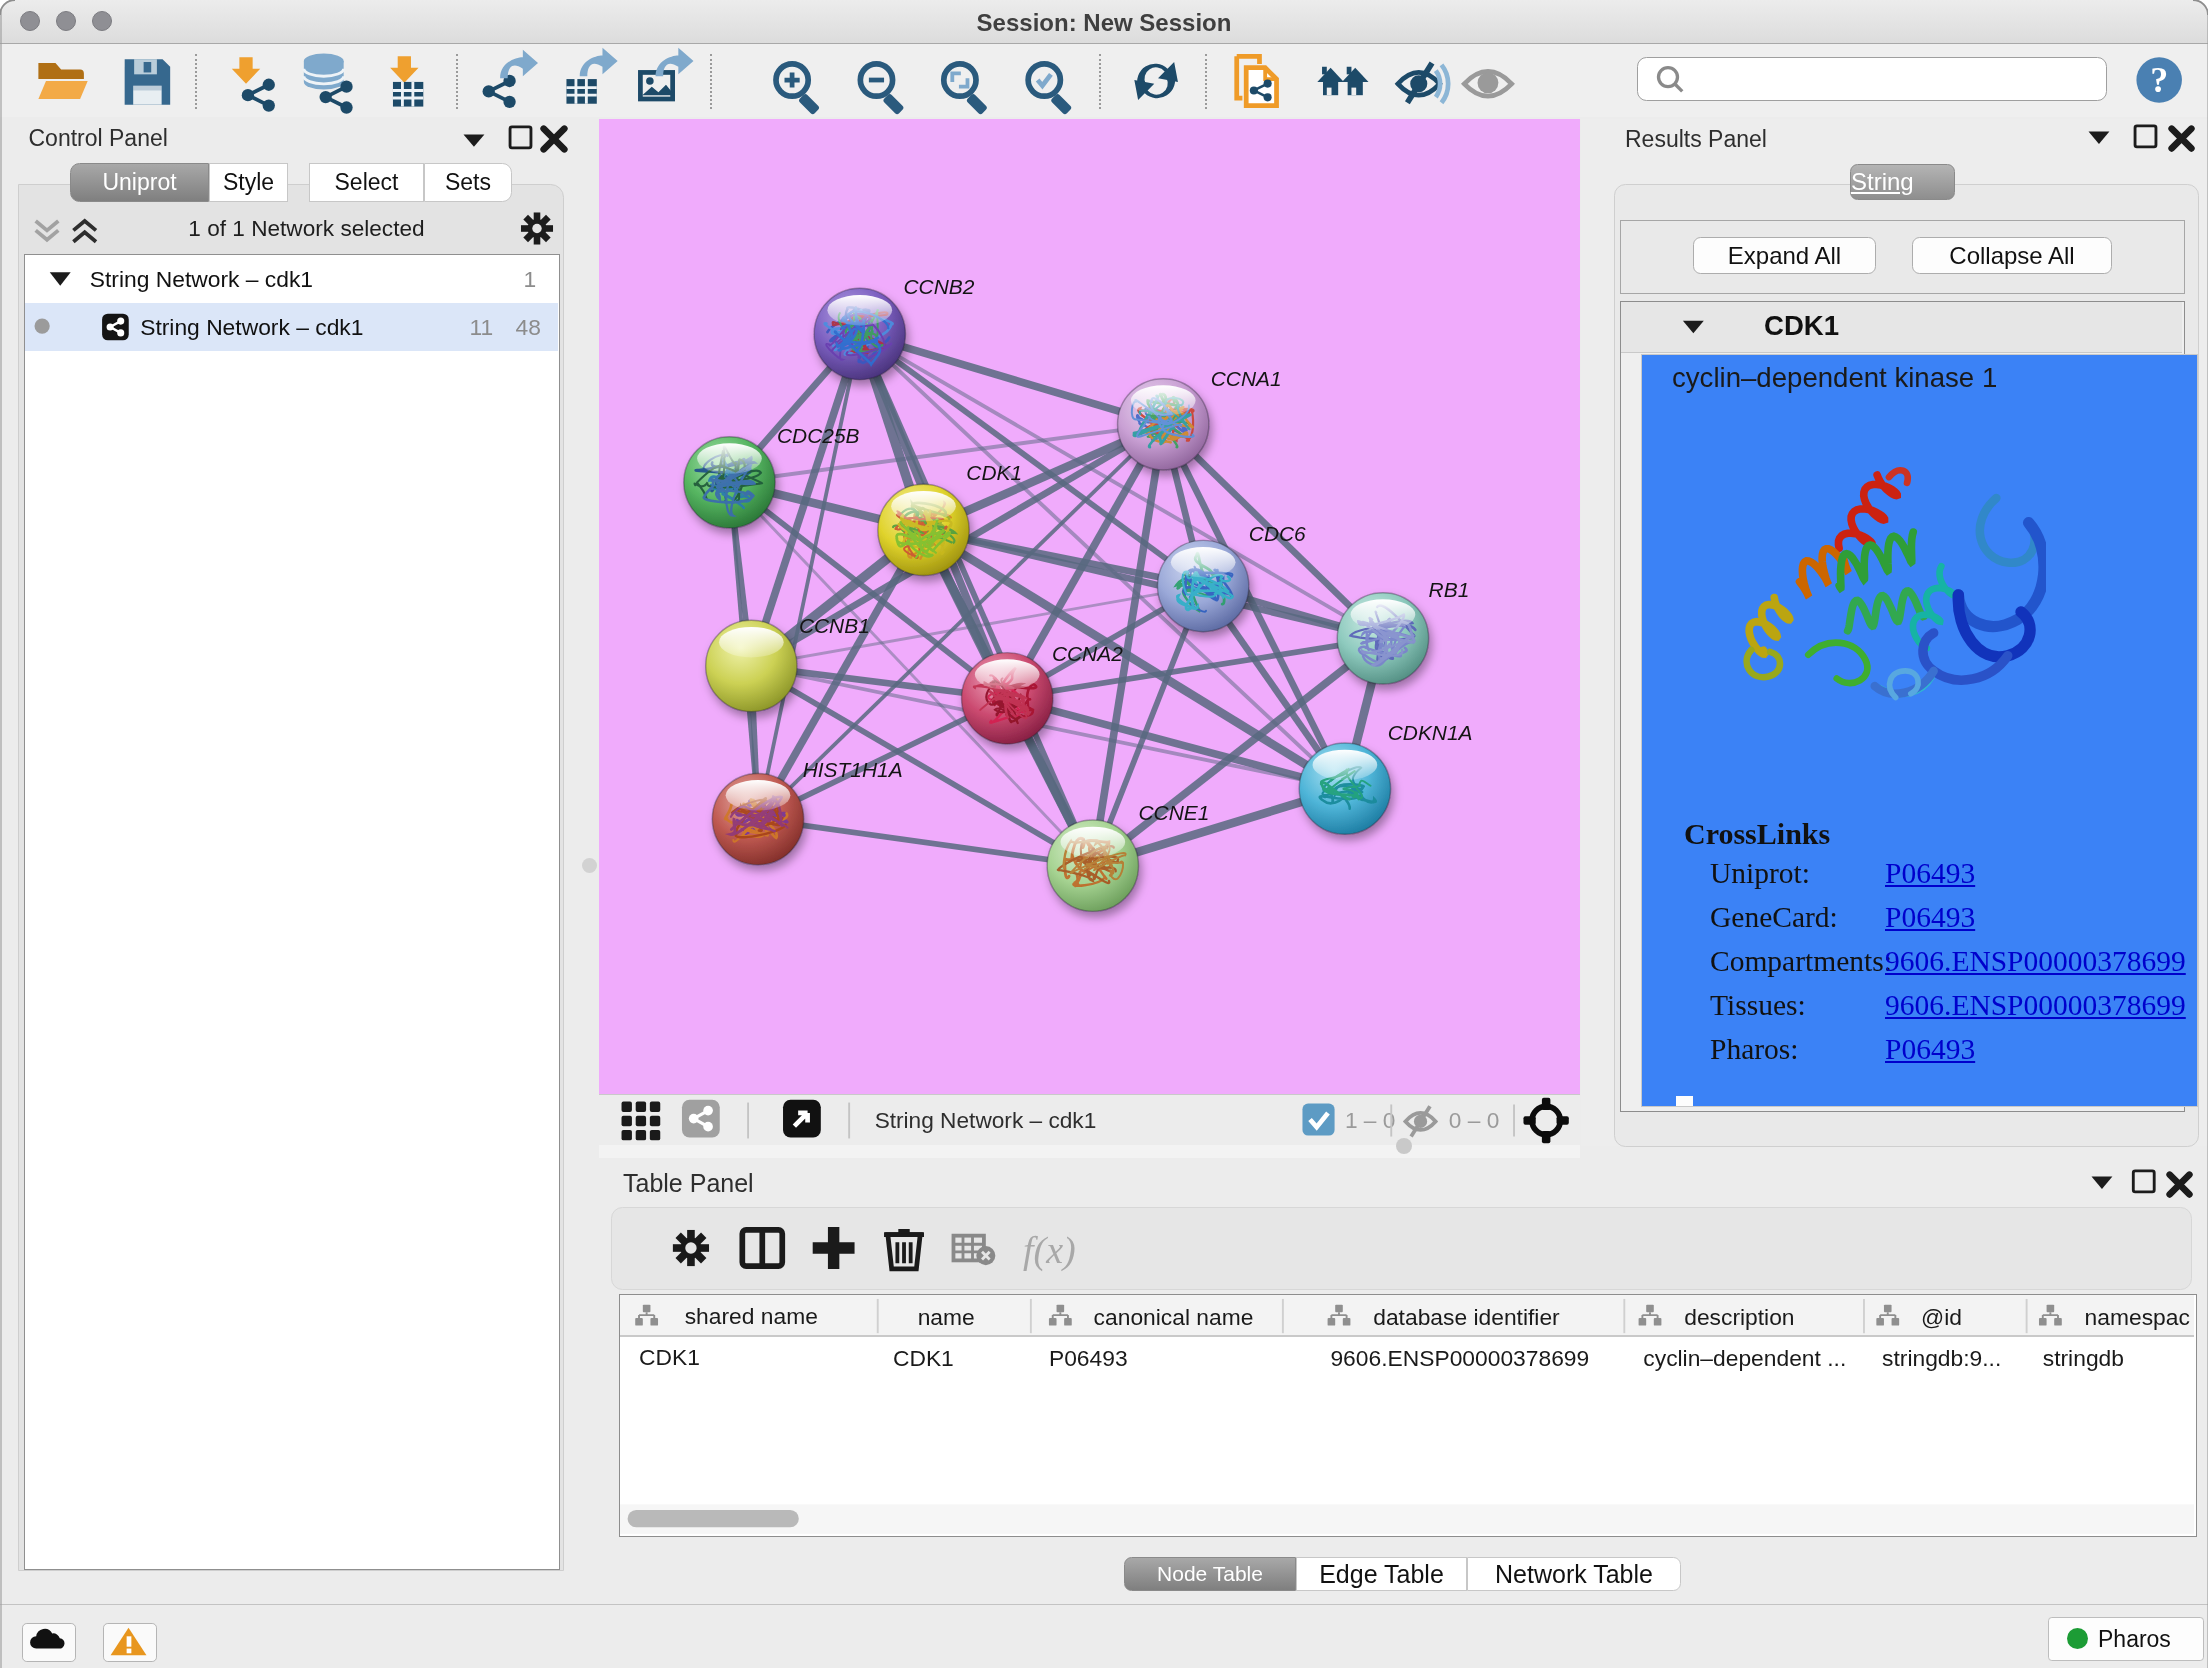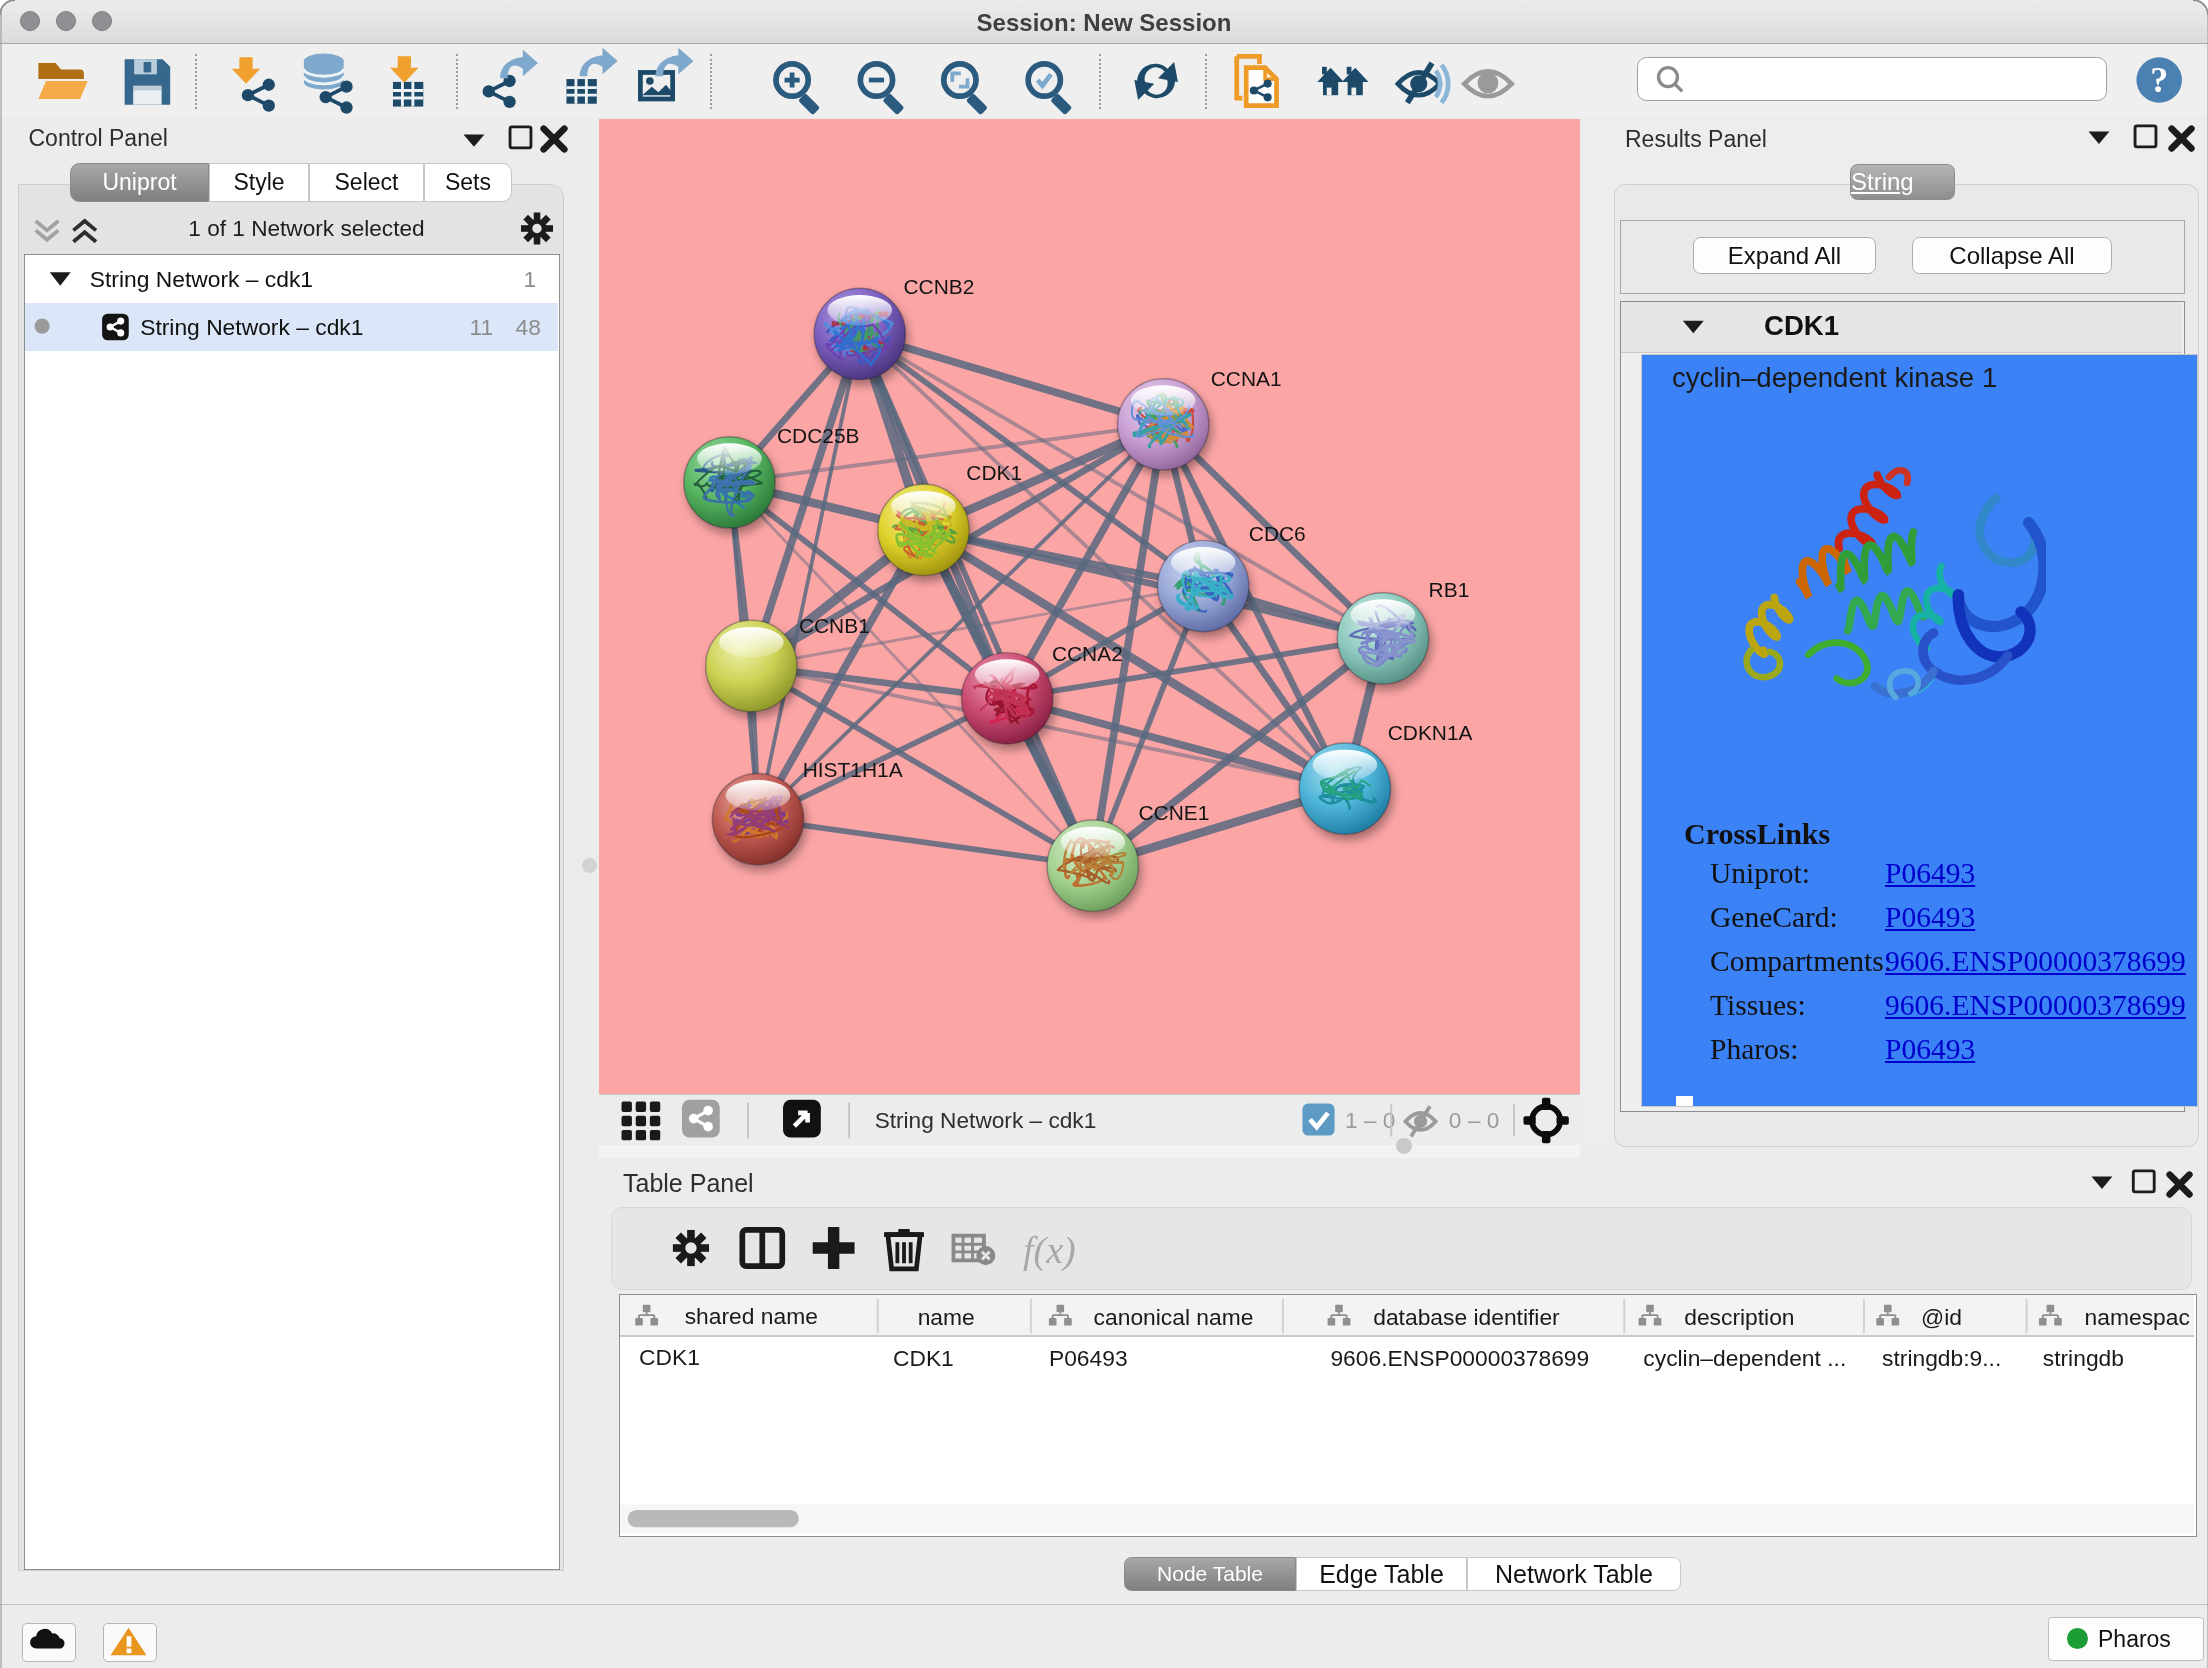"Style" div.tab { width: 100px -> 79px }
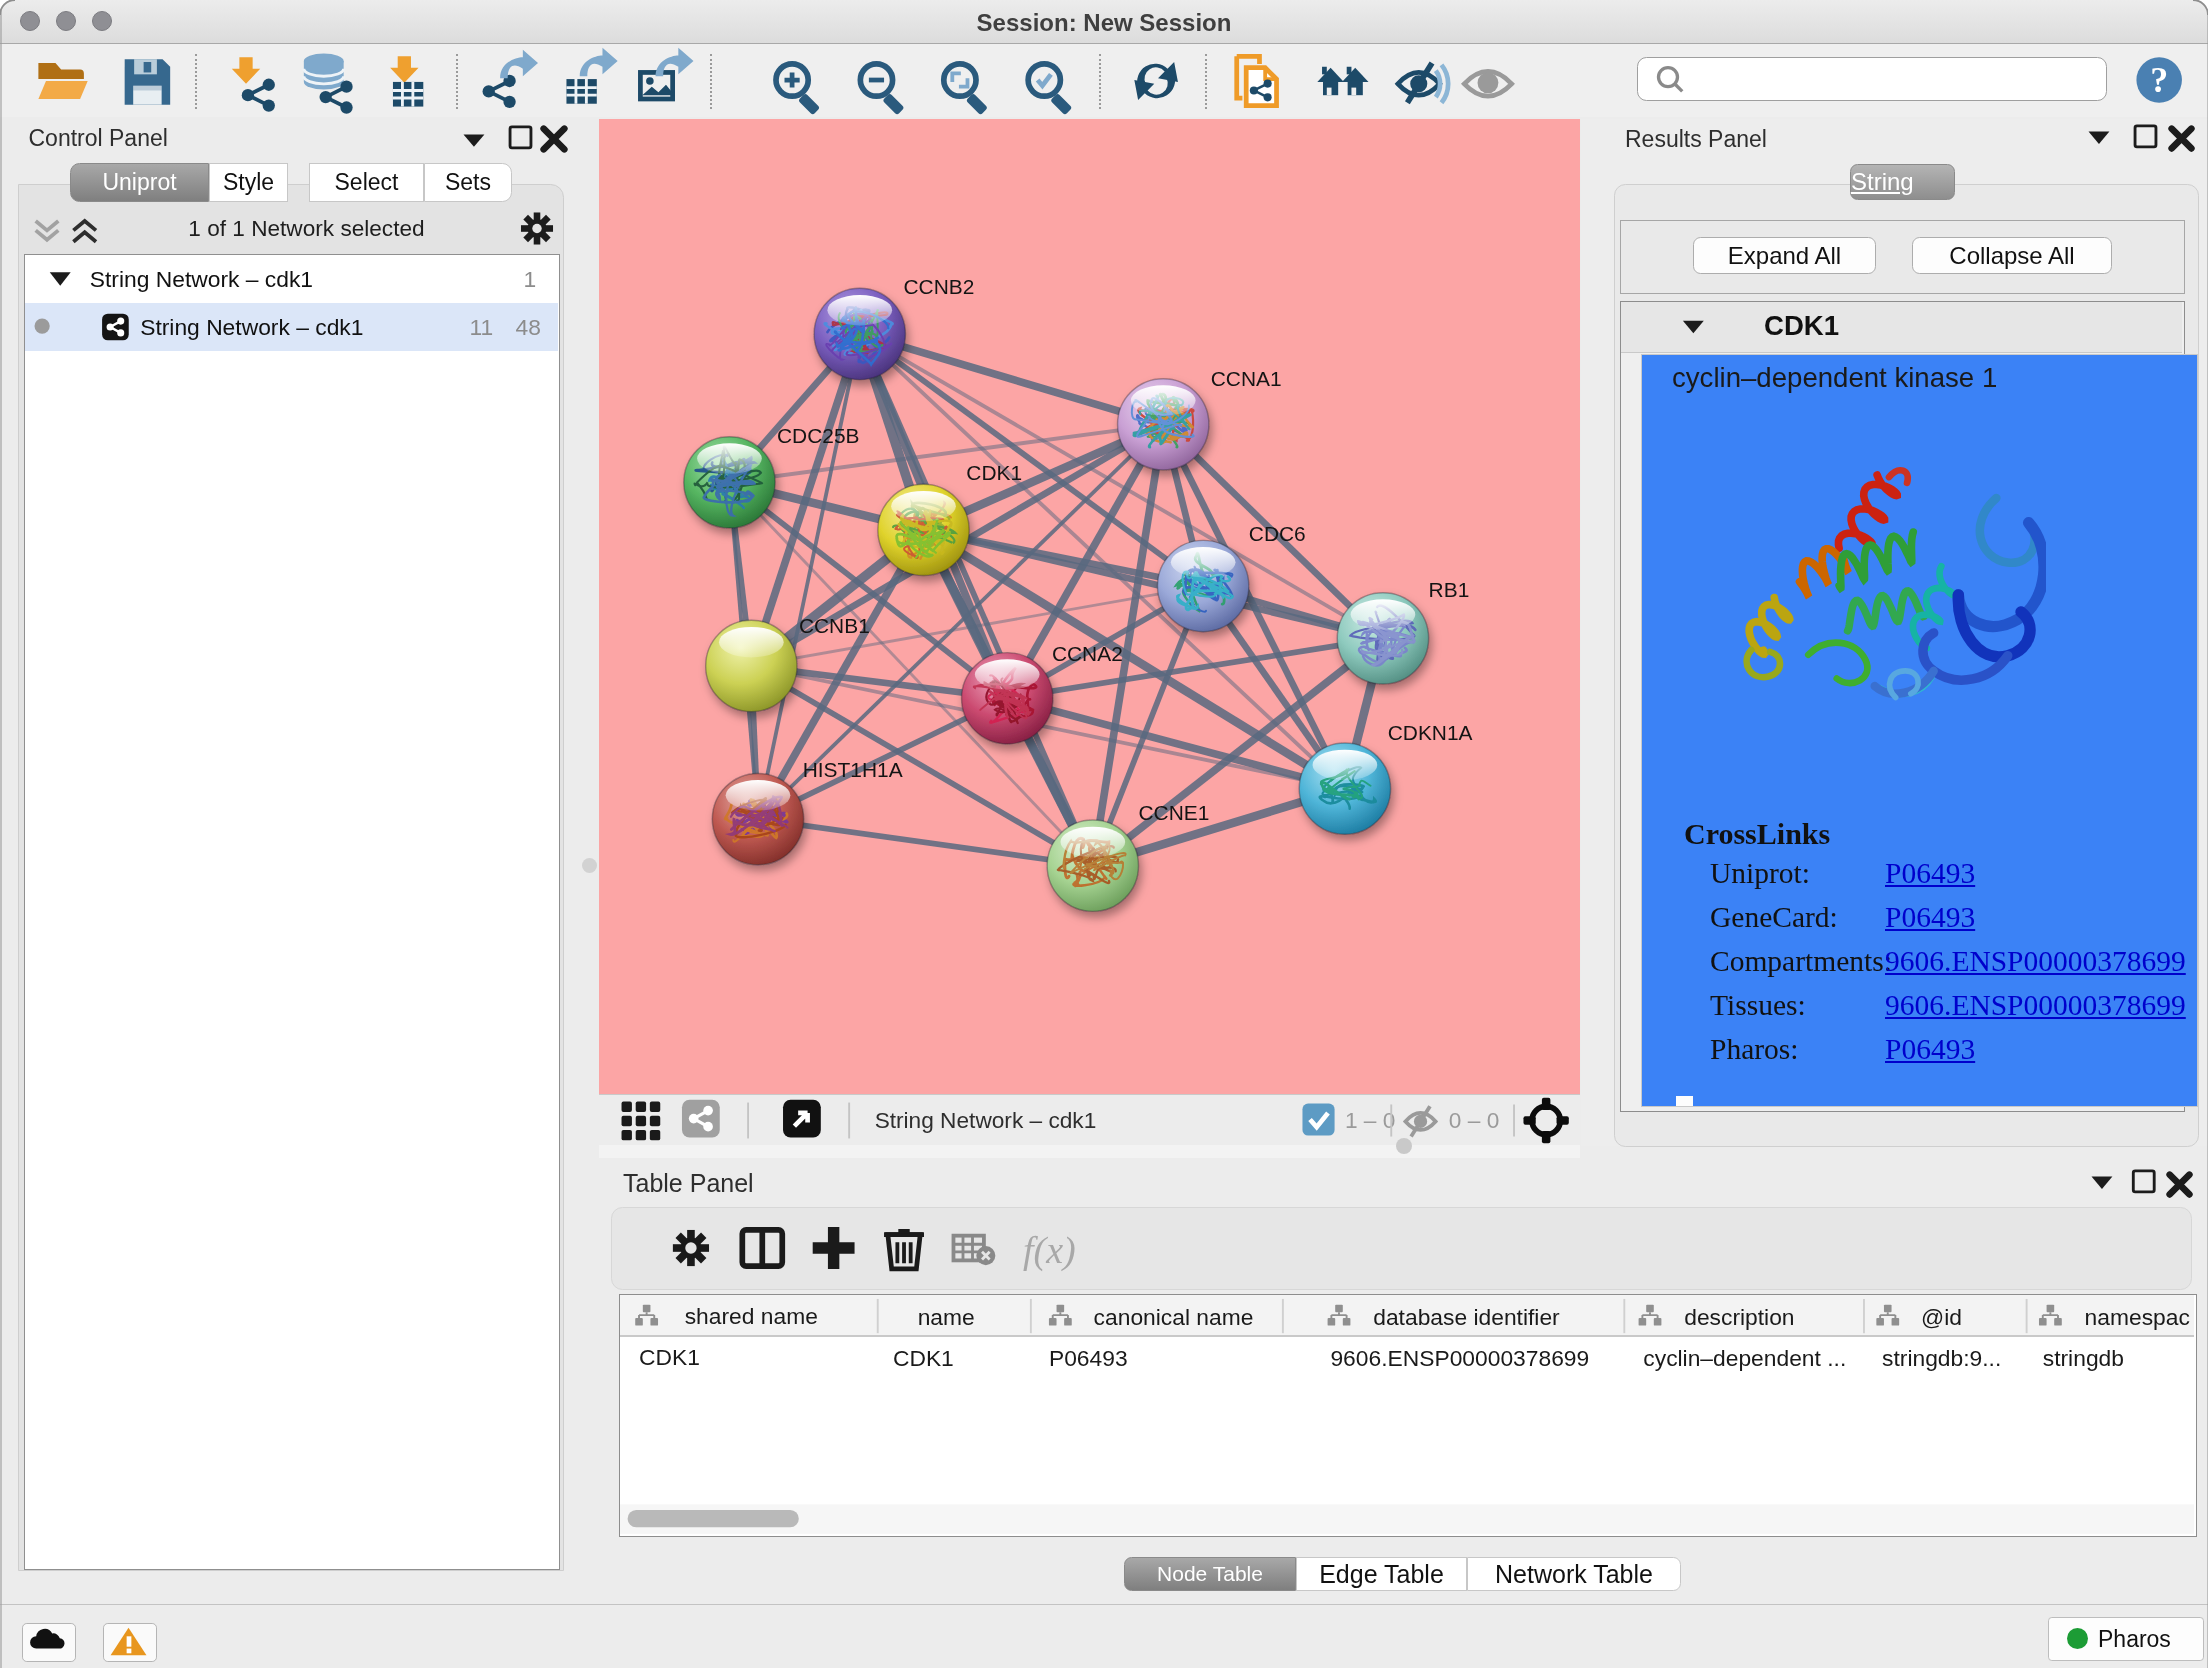"CCNB2" #netview { background: #fca5a5 -> #f0abfc; font-style: none -> italic }
